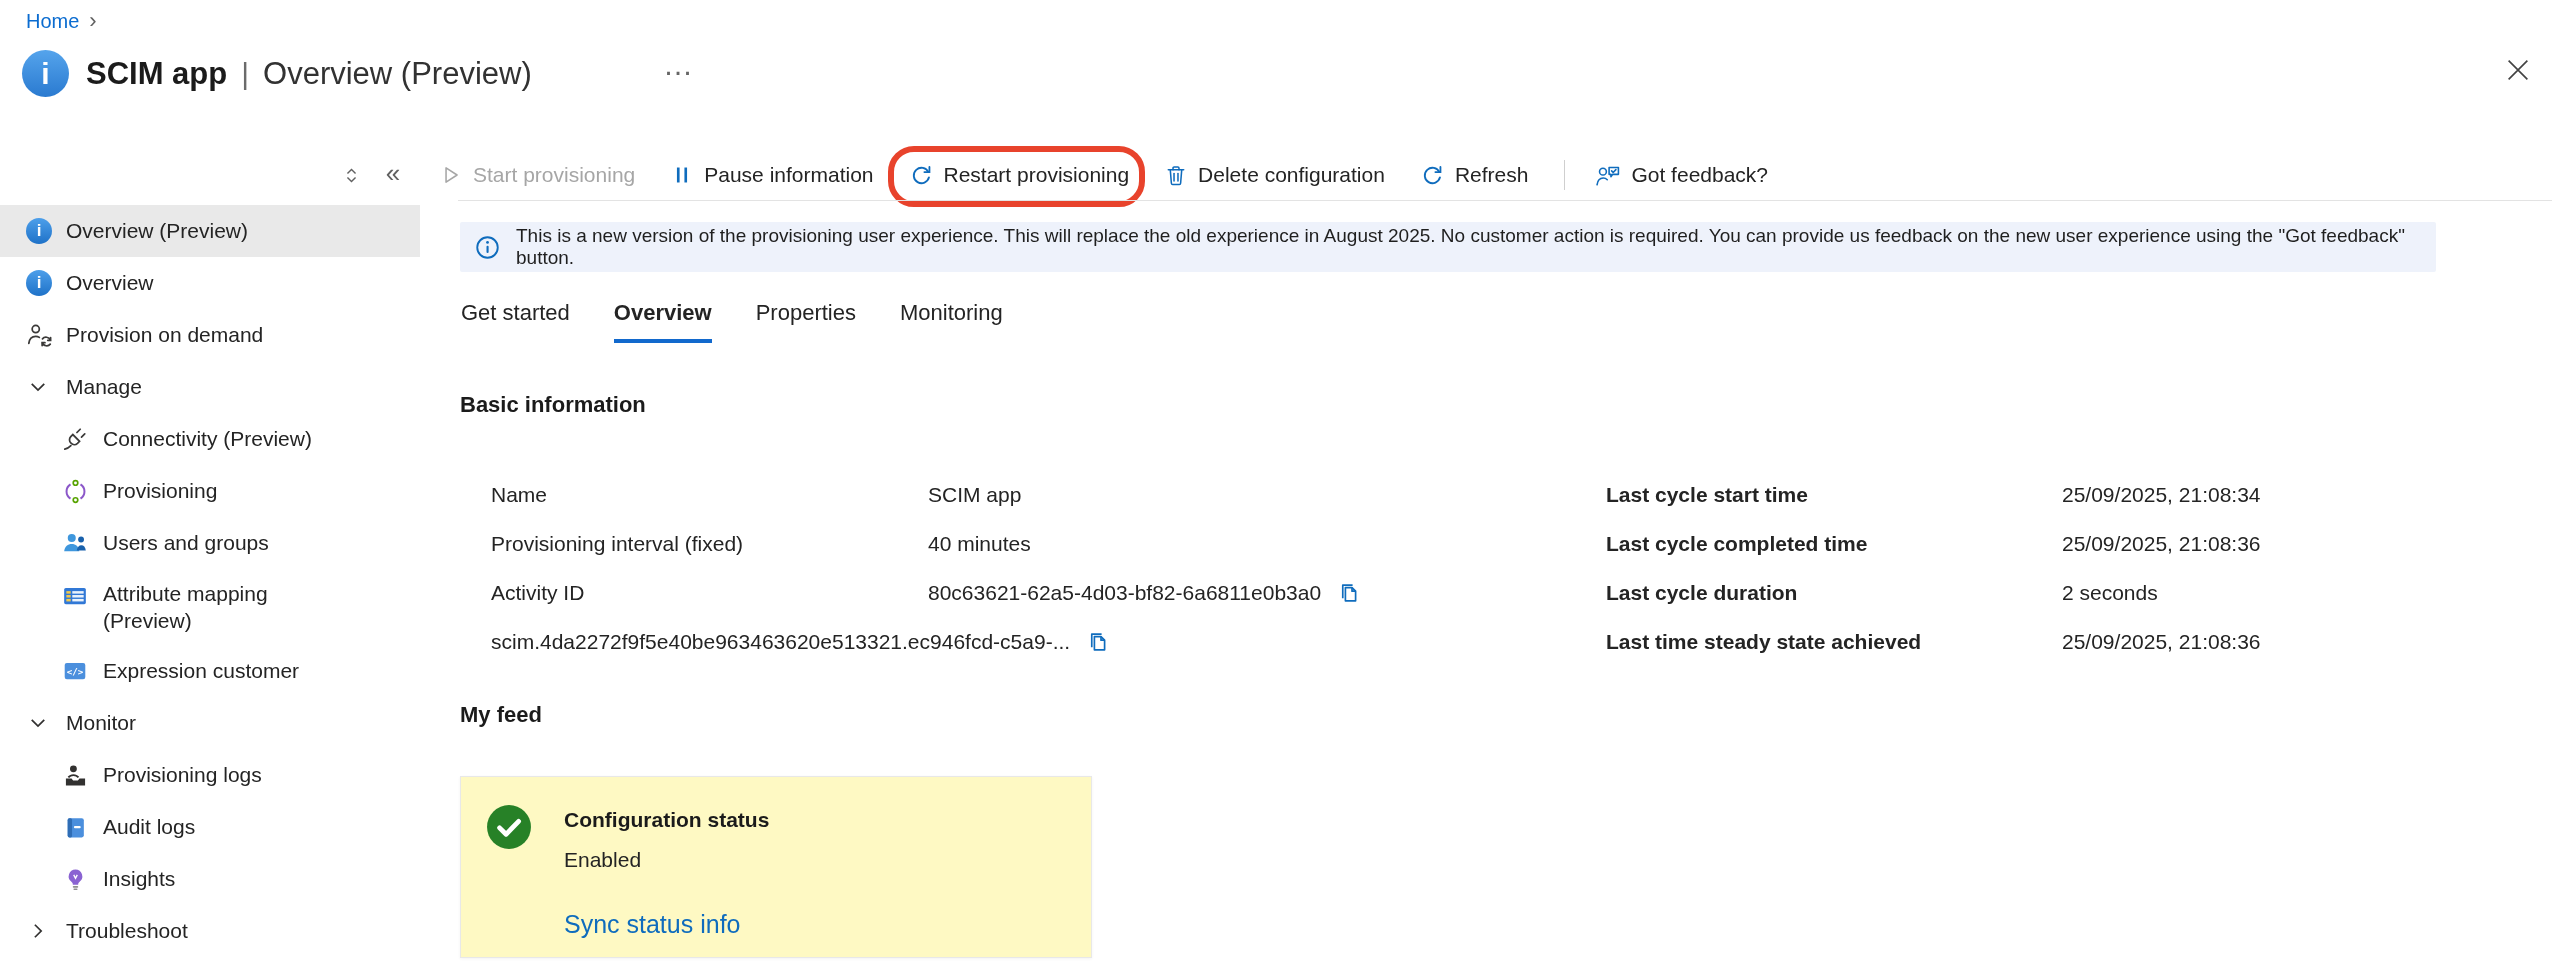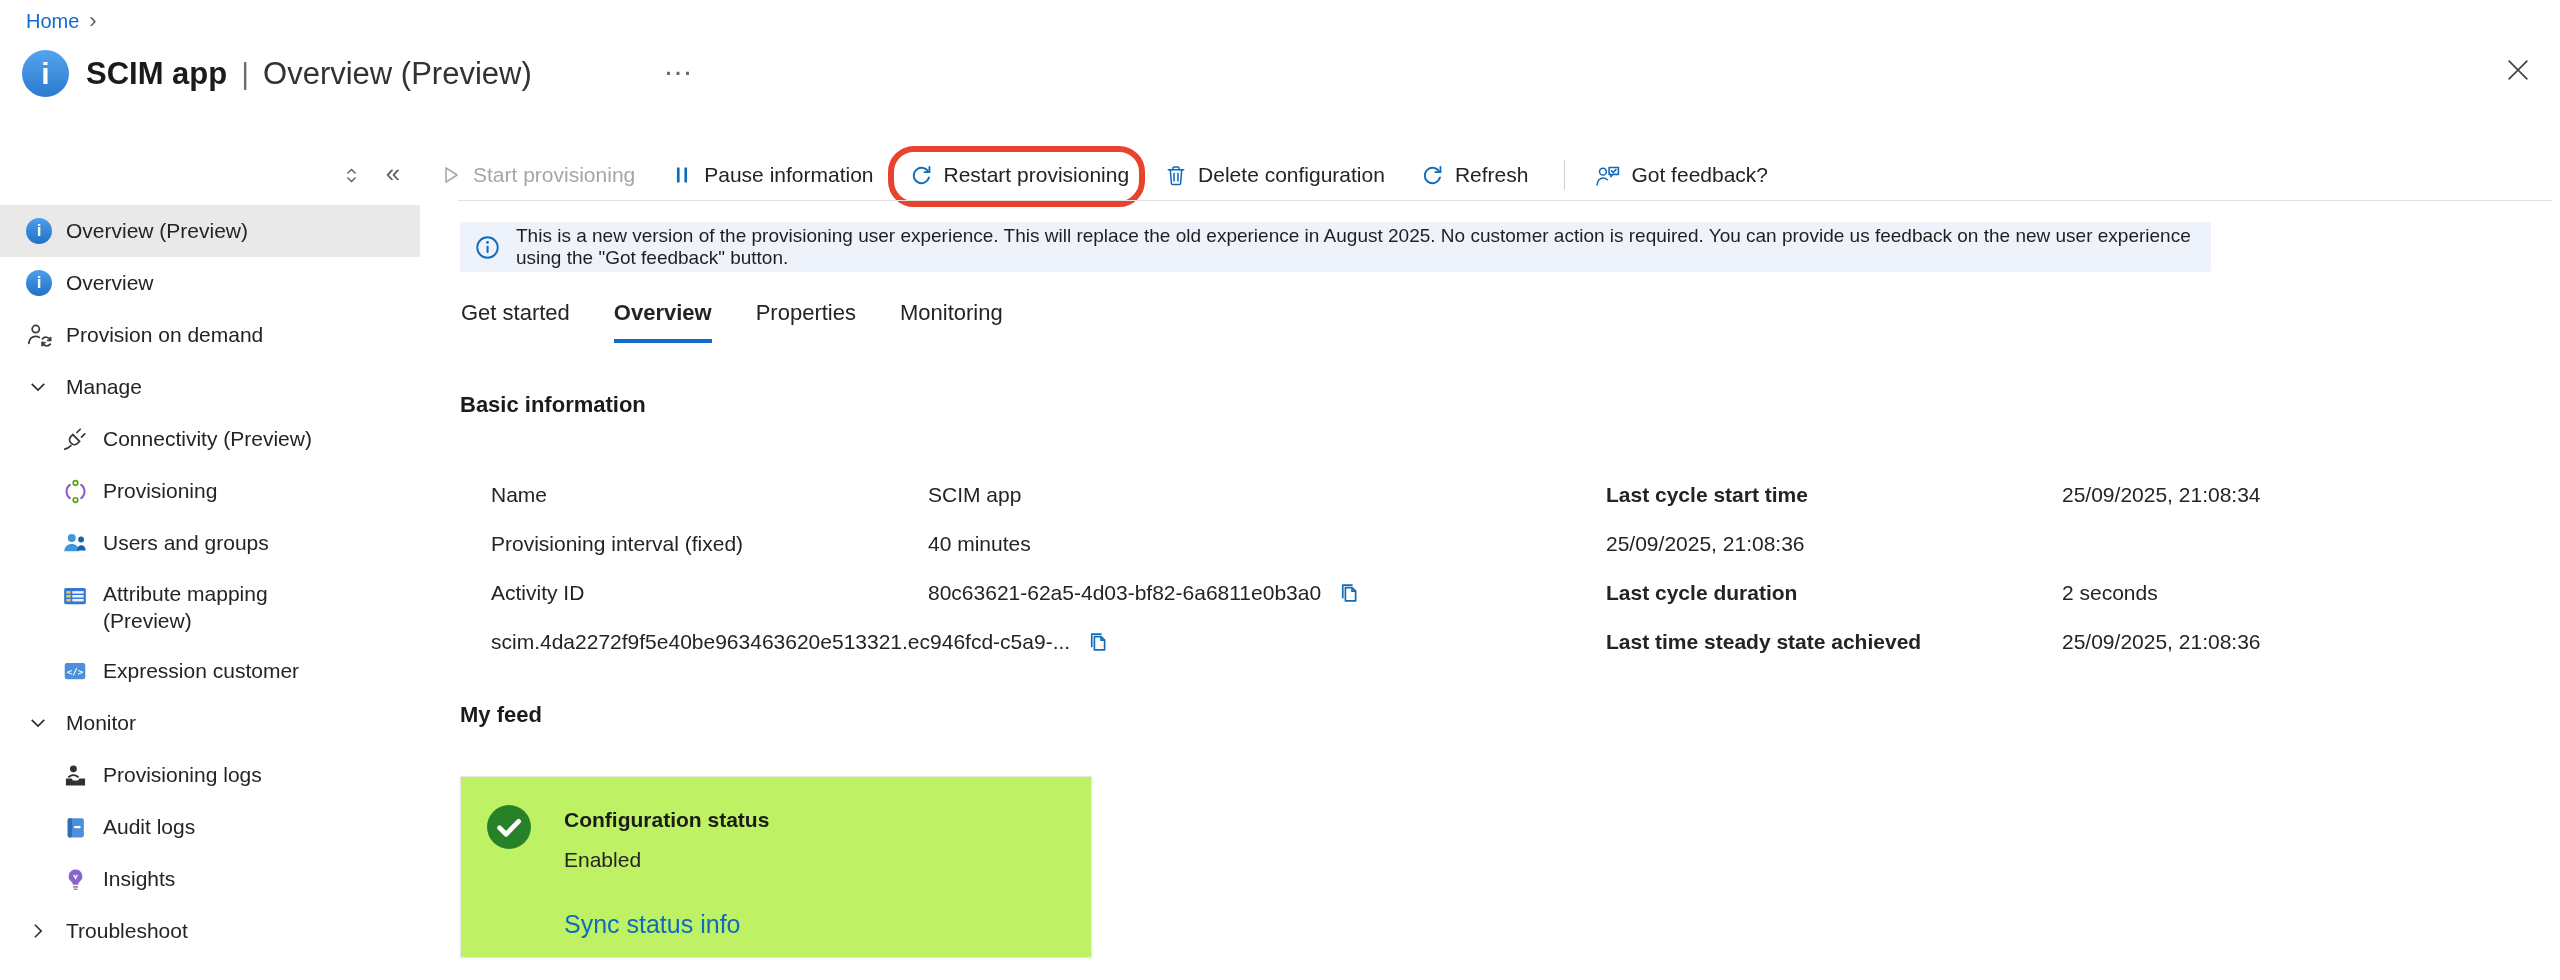"This is a new version" .banner { width: 1751px -> 1976px }
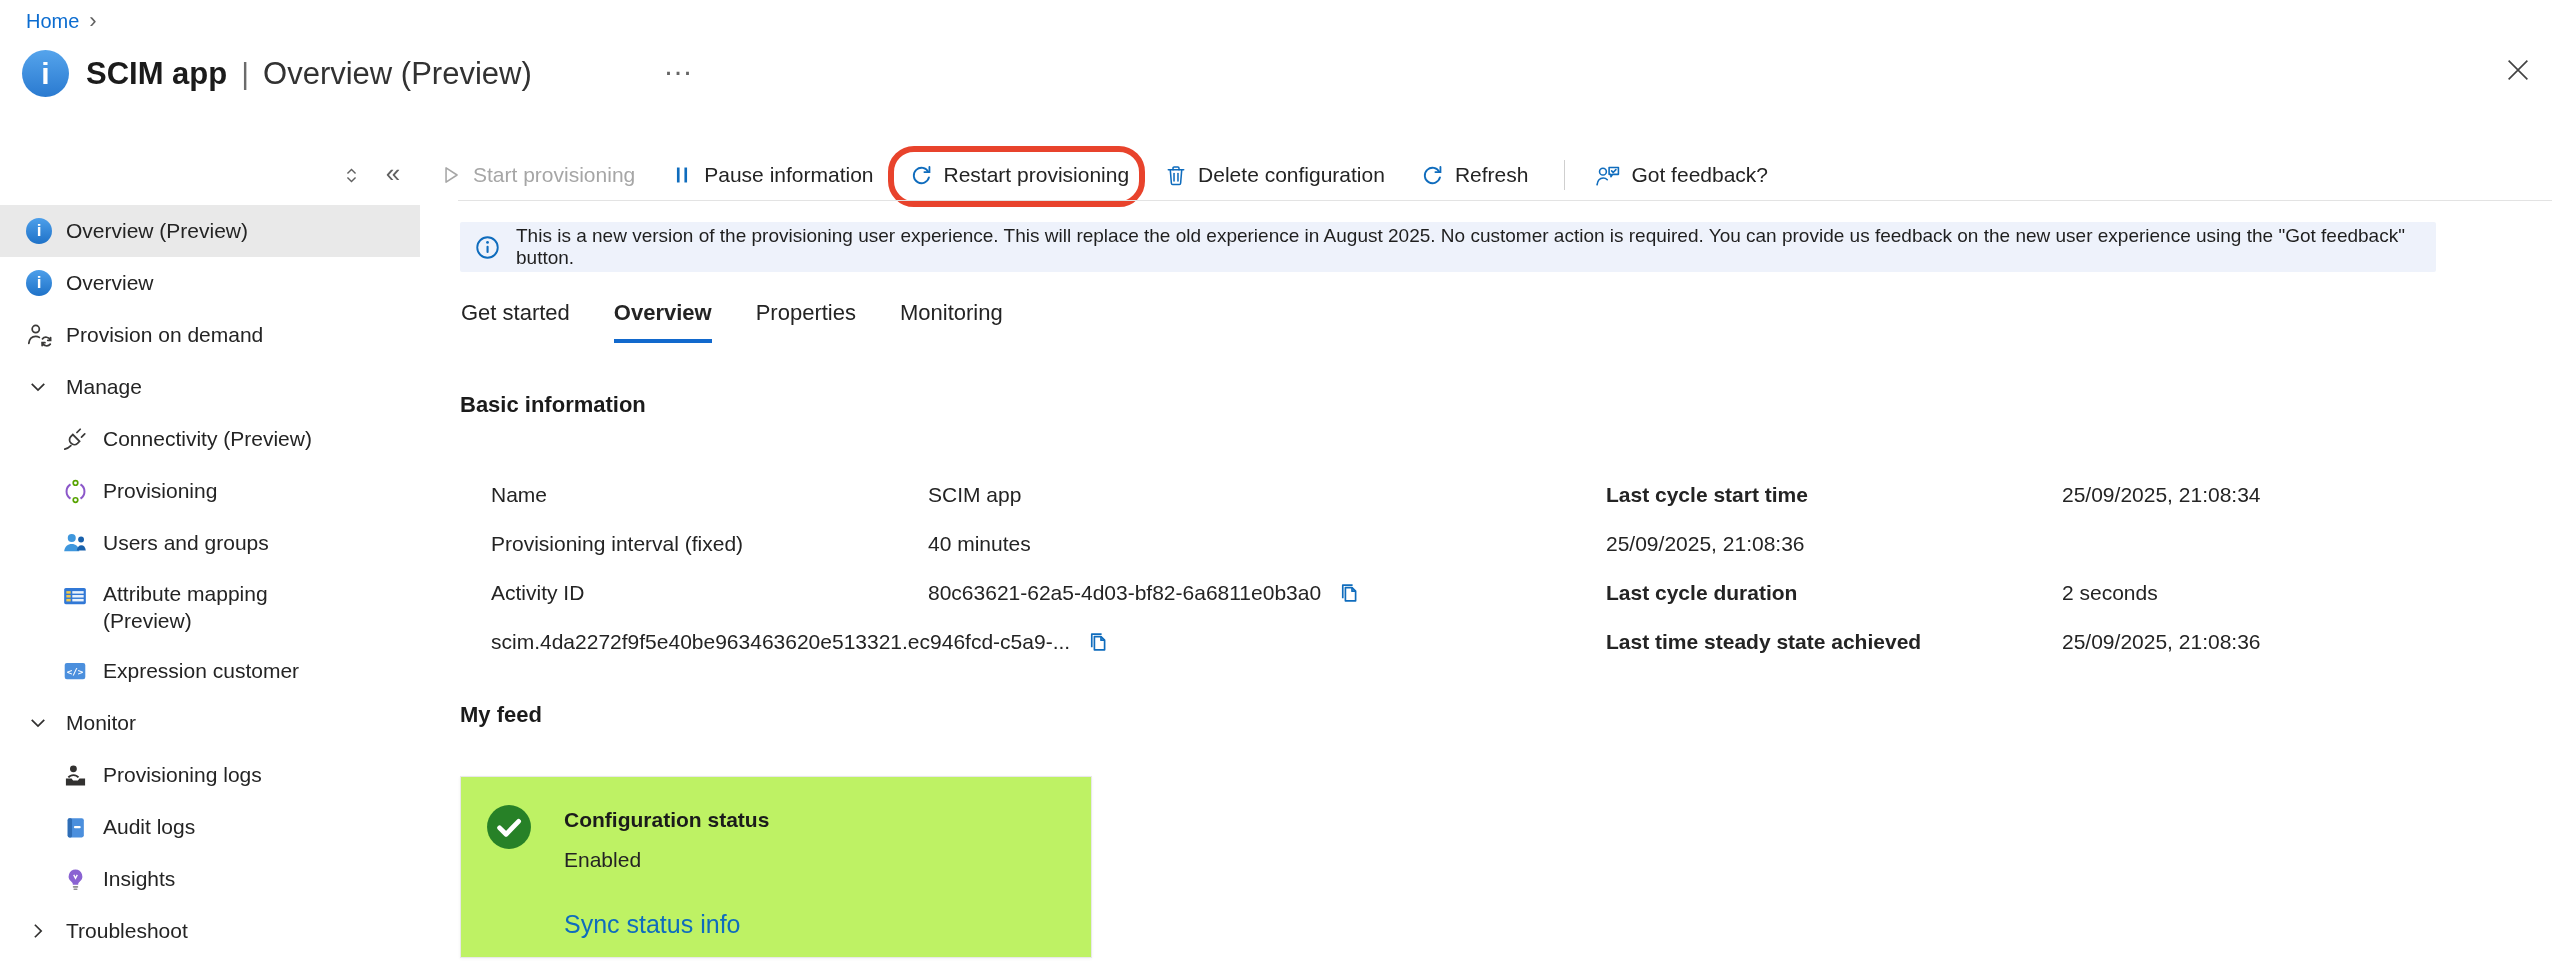"Last cycle completed time" span.f-label { html: none -> <span>Last cycle completed time</span> }
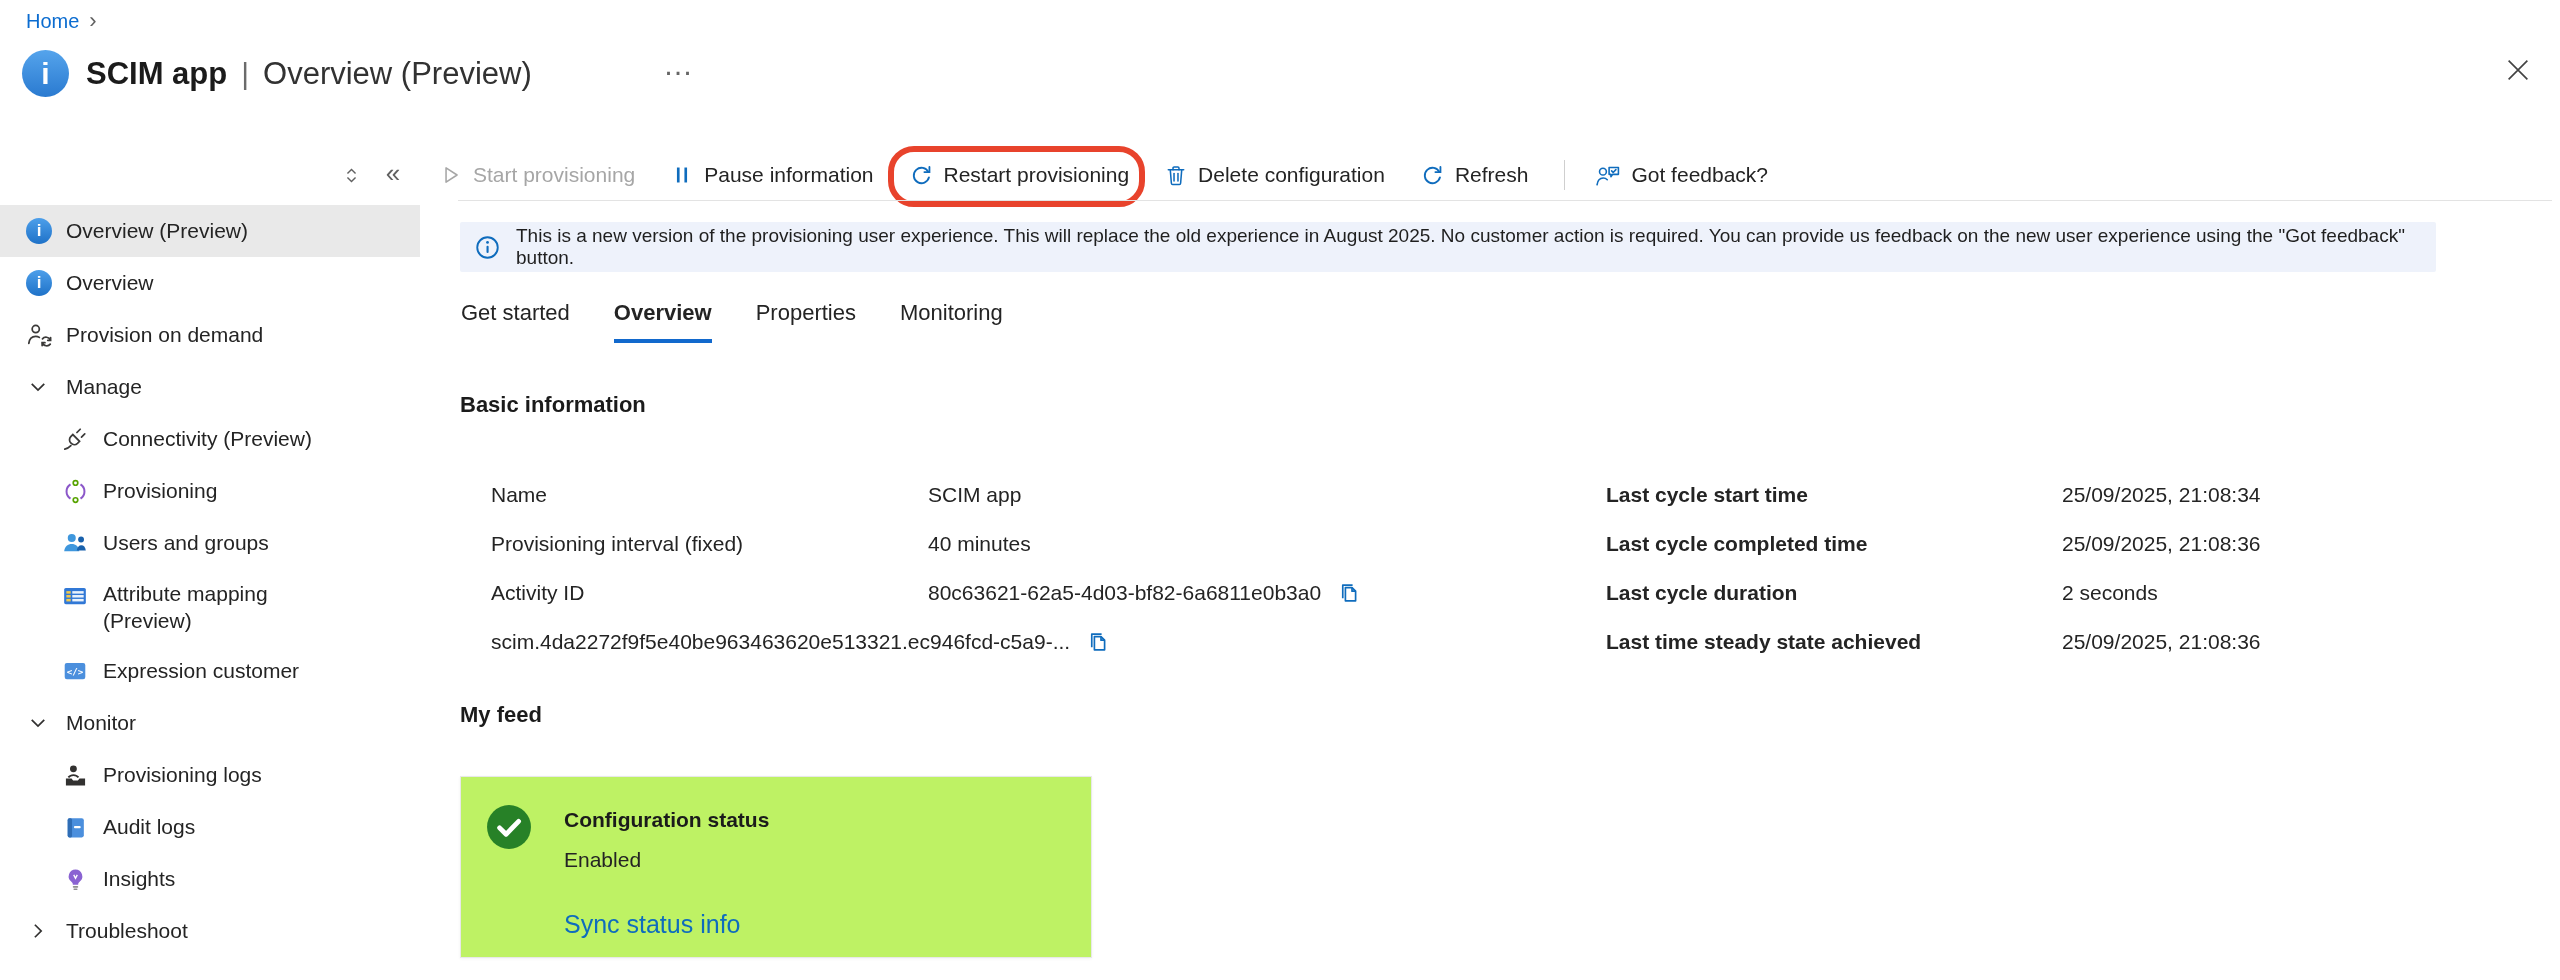"Configuration status" .feed-card { background: #bef264 -> #fef9c3 }
